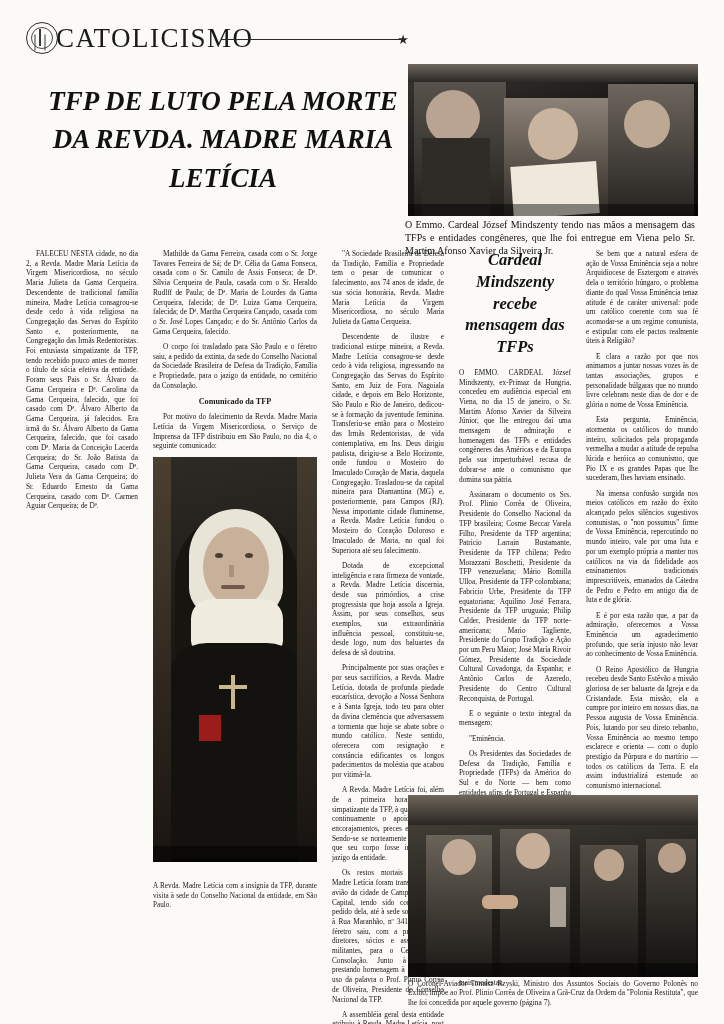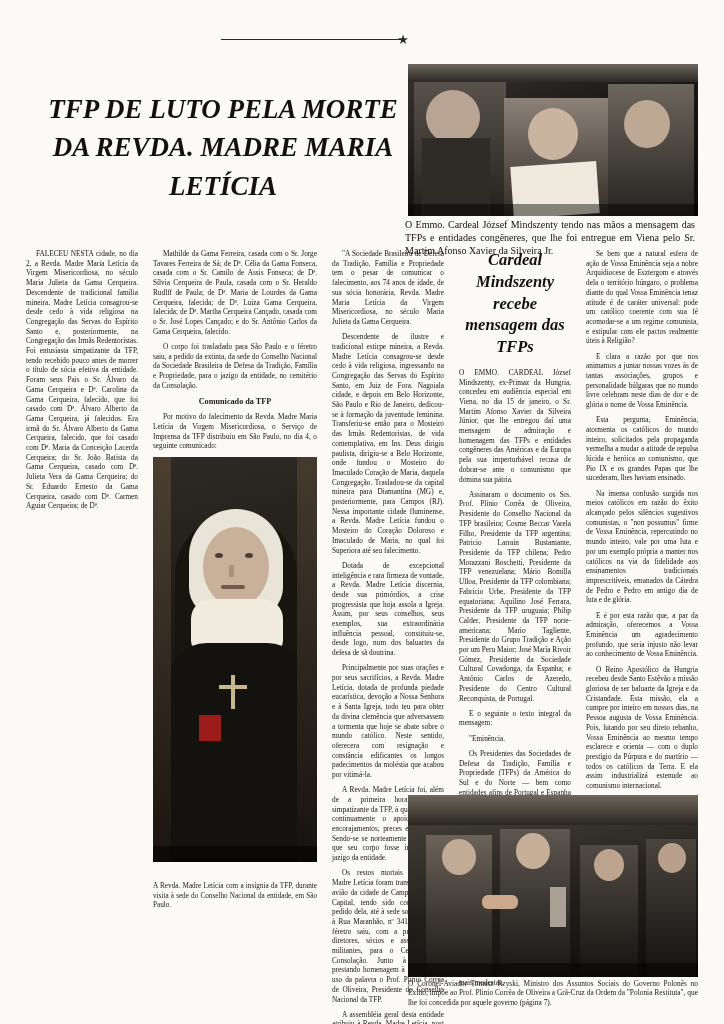"CATOLICISMO" div.logo-wrap { html: none -> <div> <div></div> <div>CATOLICISMO</div> </div> }
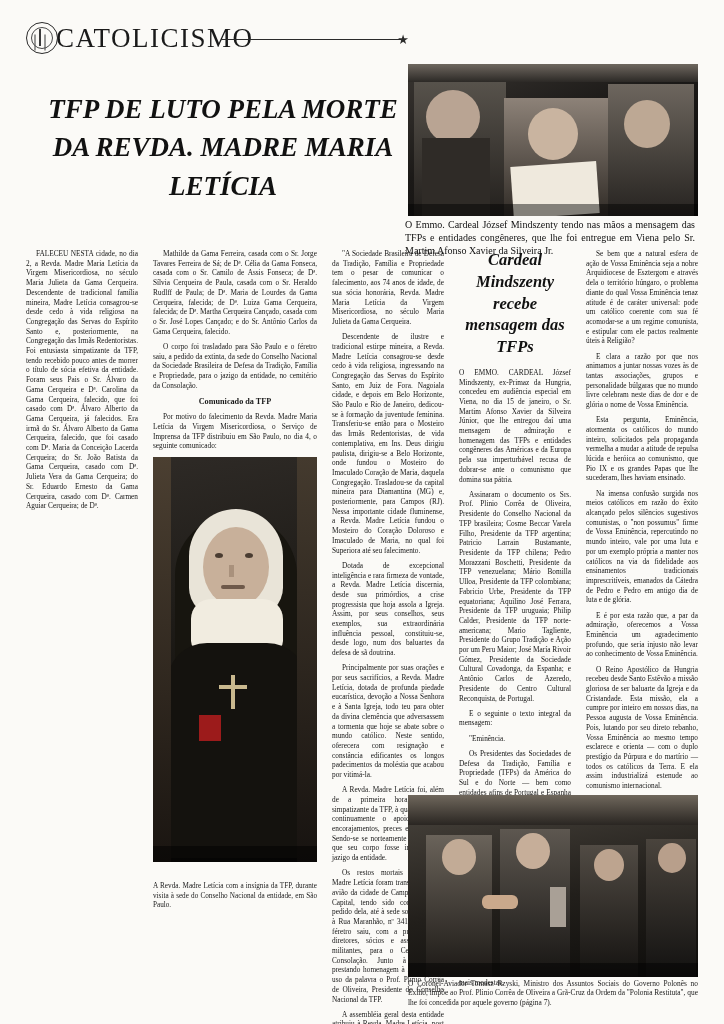"TFP DE LUTO PELA MORTE" .headline { top: 26px -> 18px }
